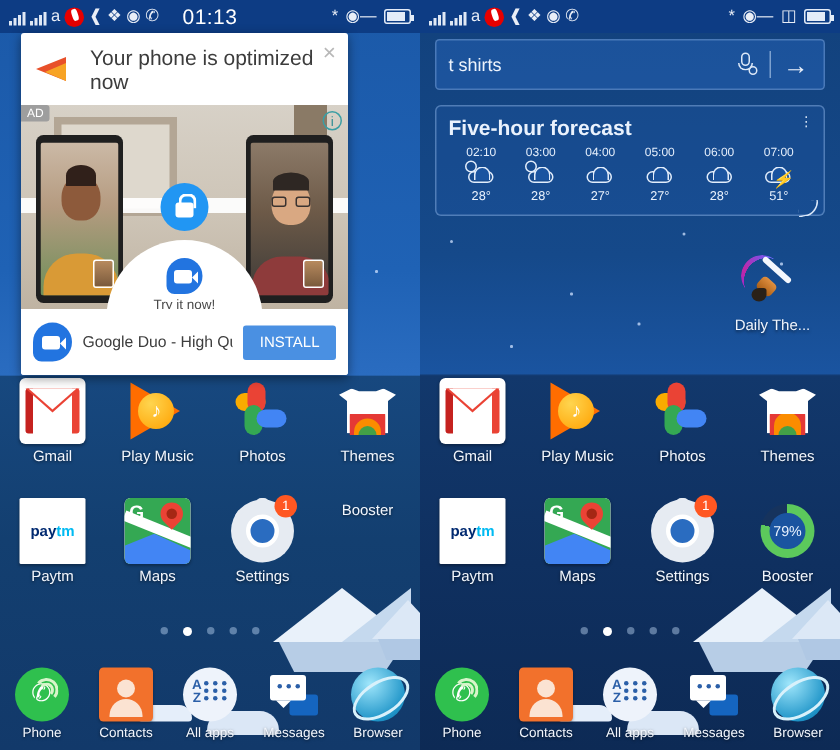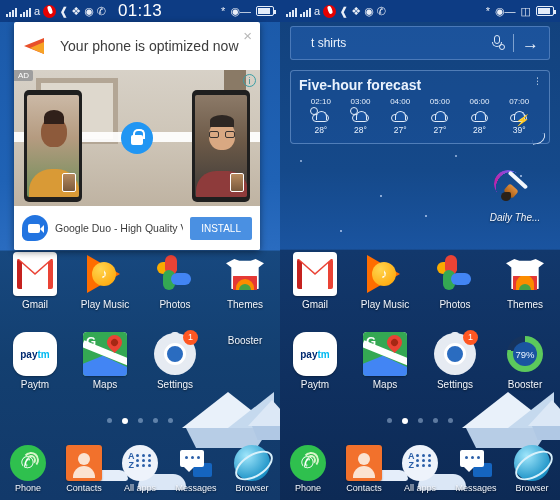"01:13" .sb-clock { font-size: 17px -> 14px }
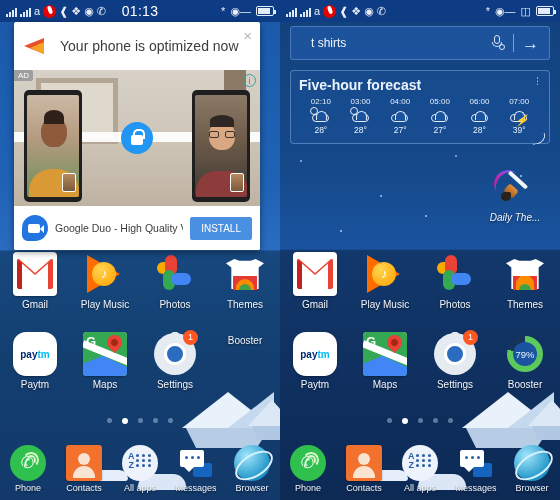"Your phone is optimized now" .adcard { width: 246px -> 218px }
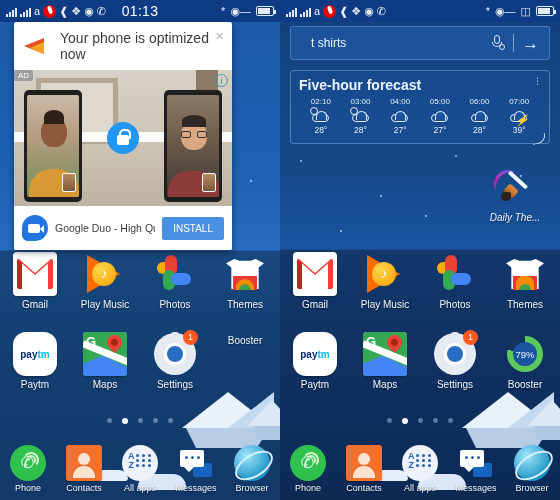"t shirts" .searchbar .q { margin-left: 12px -> none }
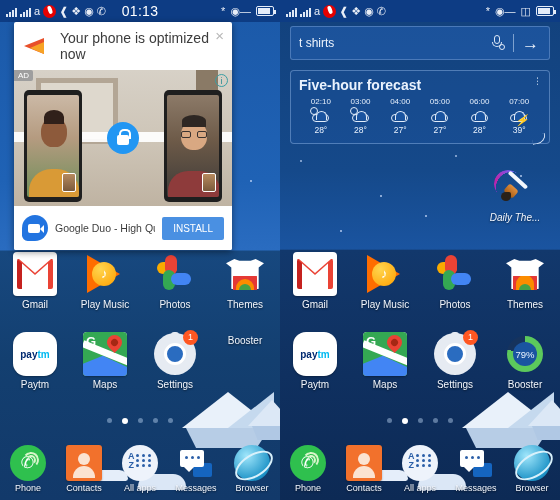"39°" span.w-temp { text: 39 -> 51 }
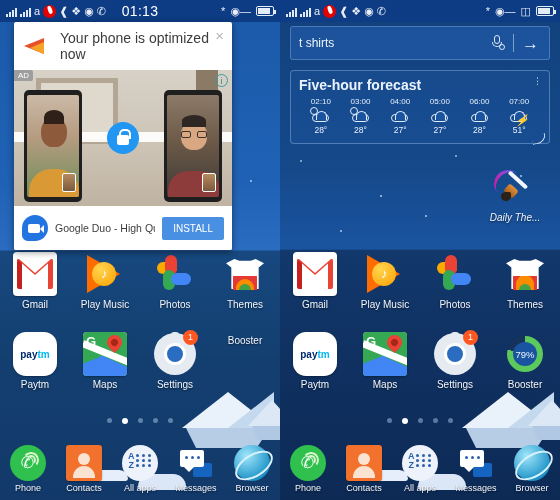"Try it now!" div.try { html: none -> <div> <div></div> <div>Try it now!</div> </div> }
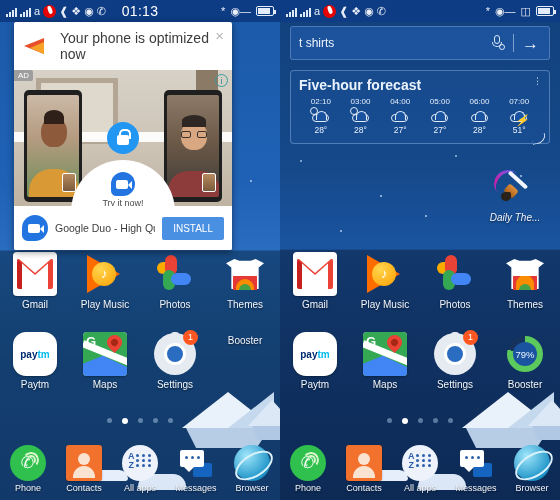"Daily The..." .daily { font-style: italic -> none }
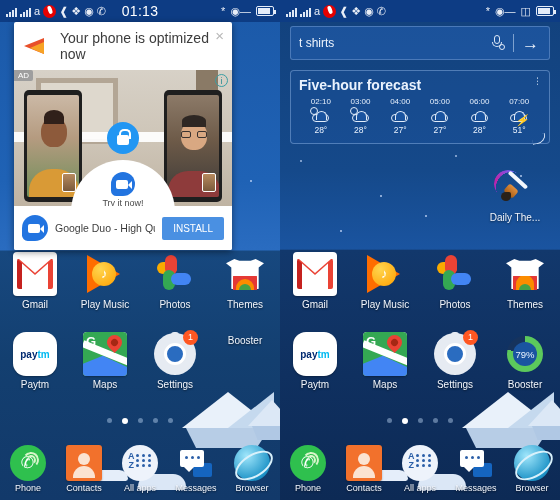"pay" .ic-paytm { border-radius: 13px -> 1px }
